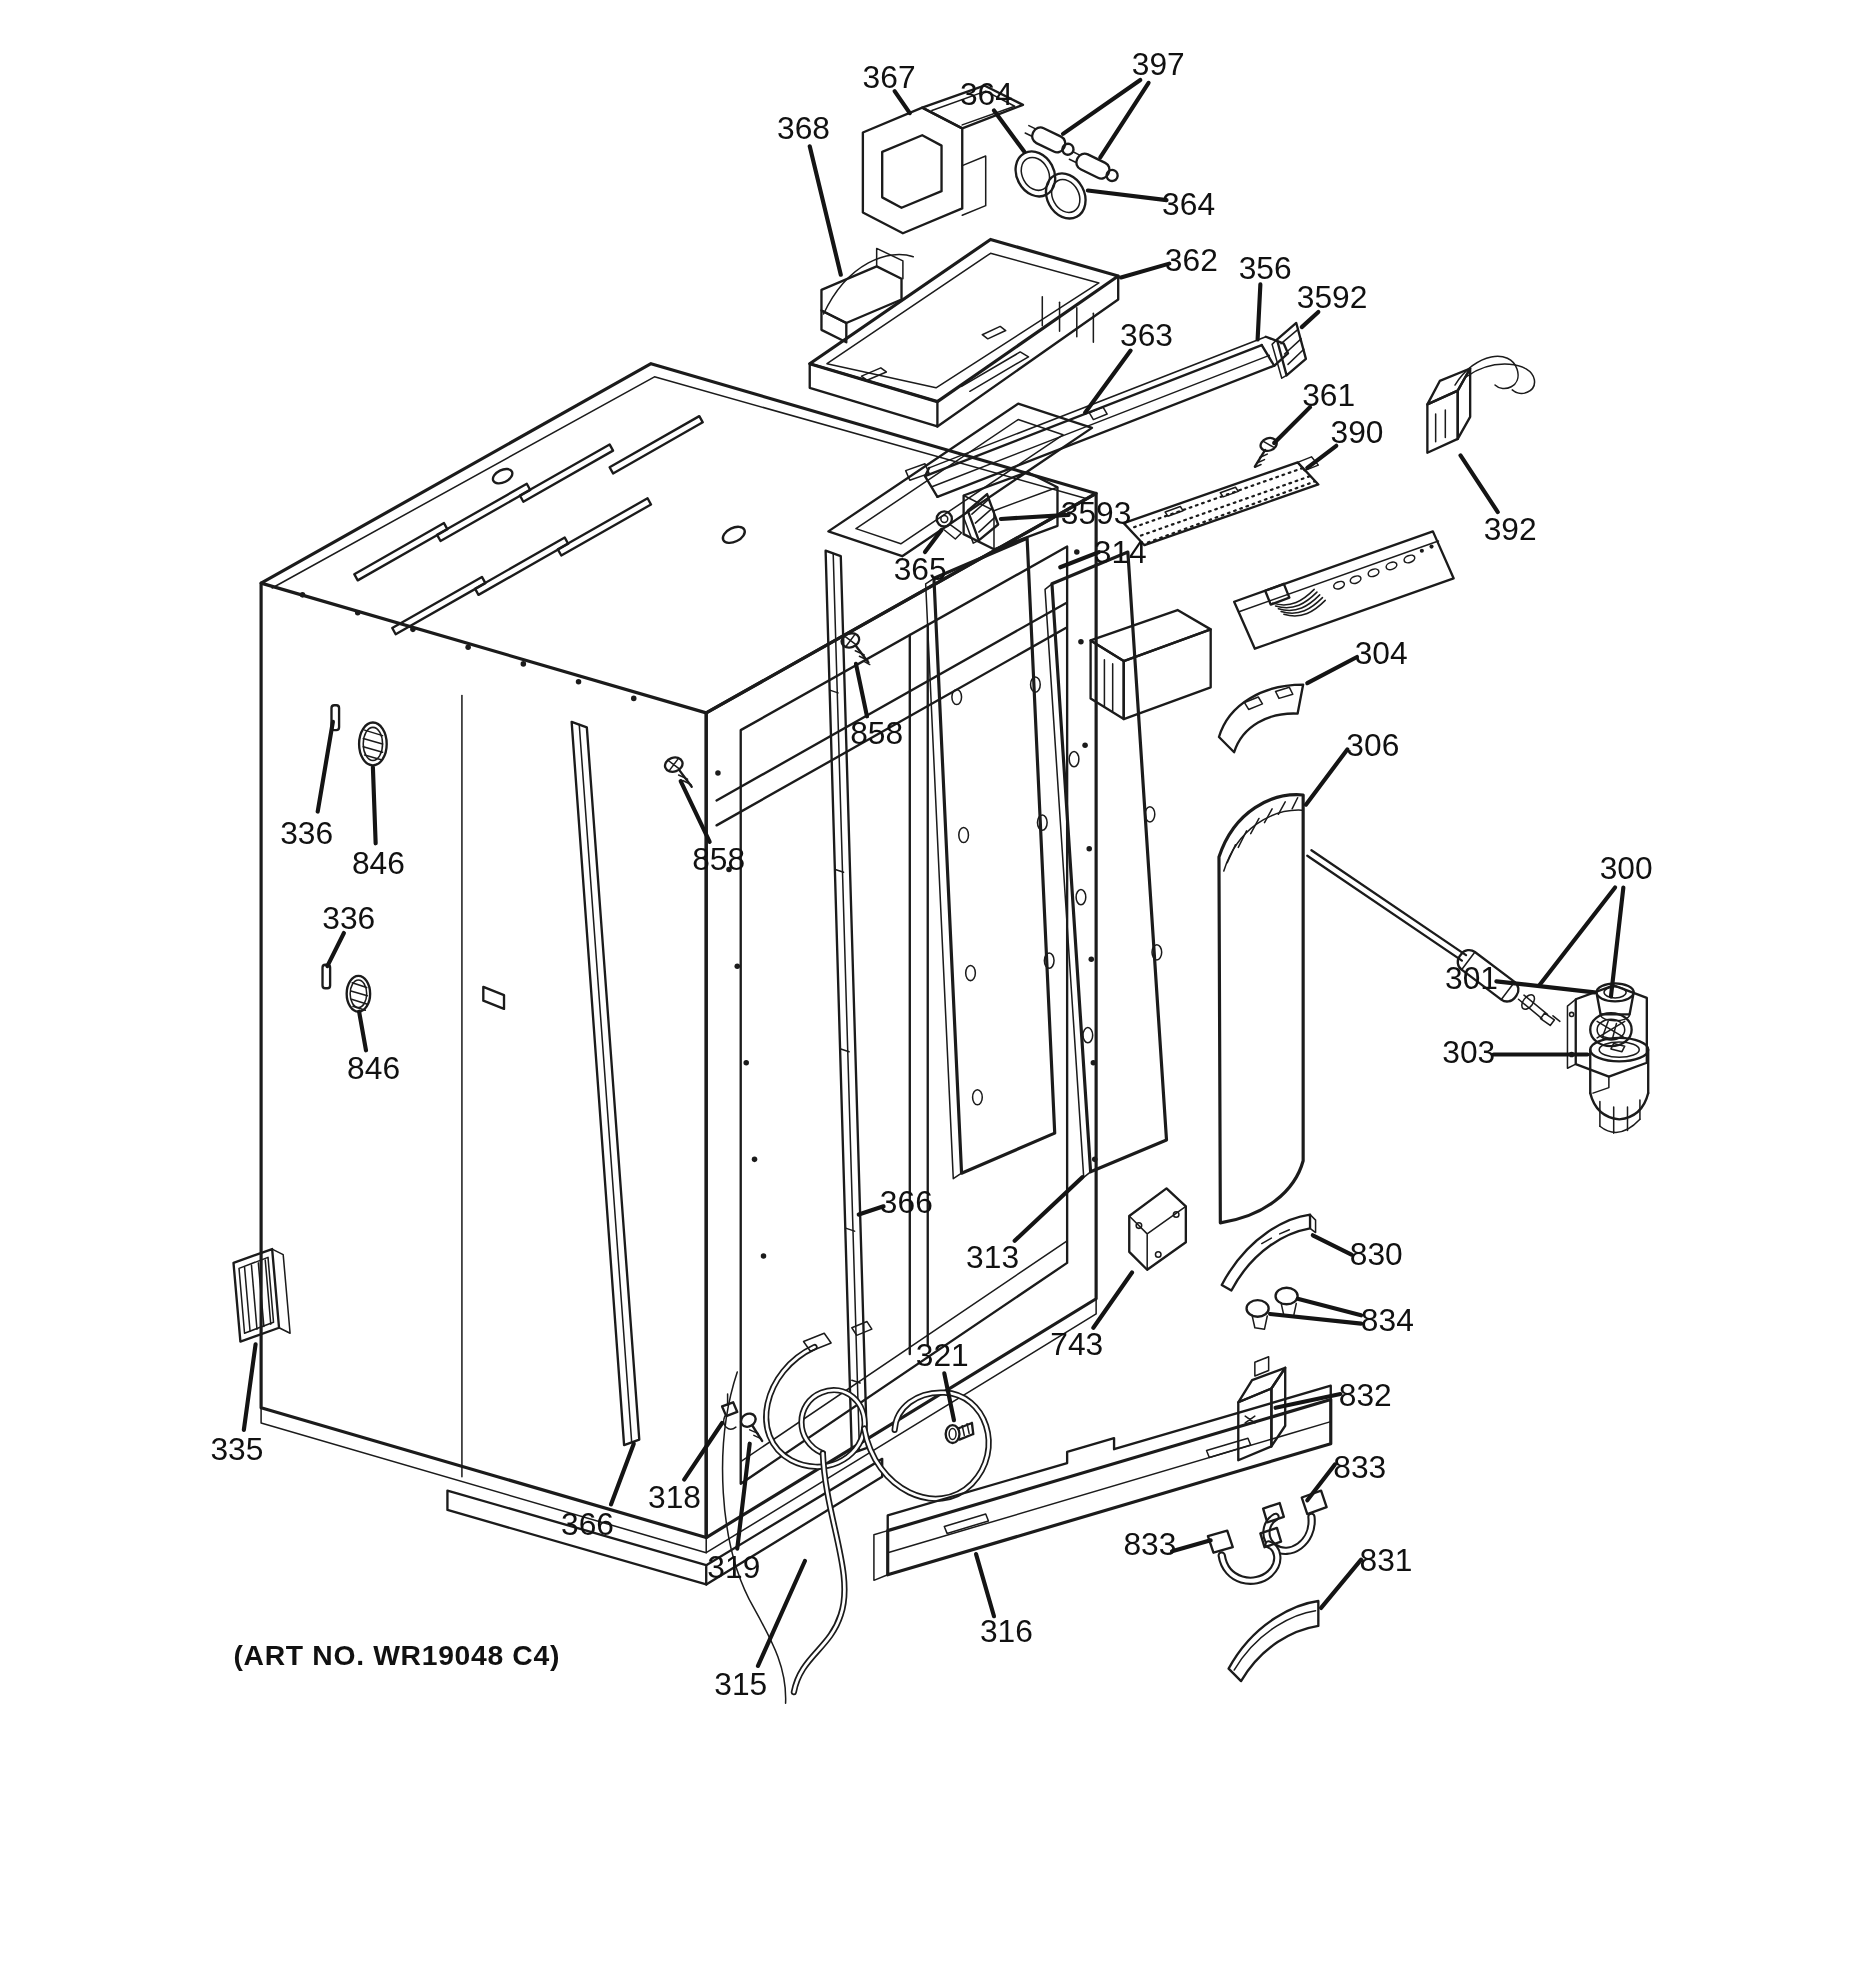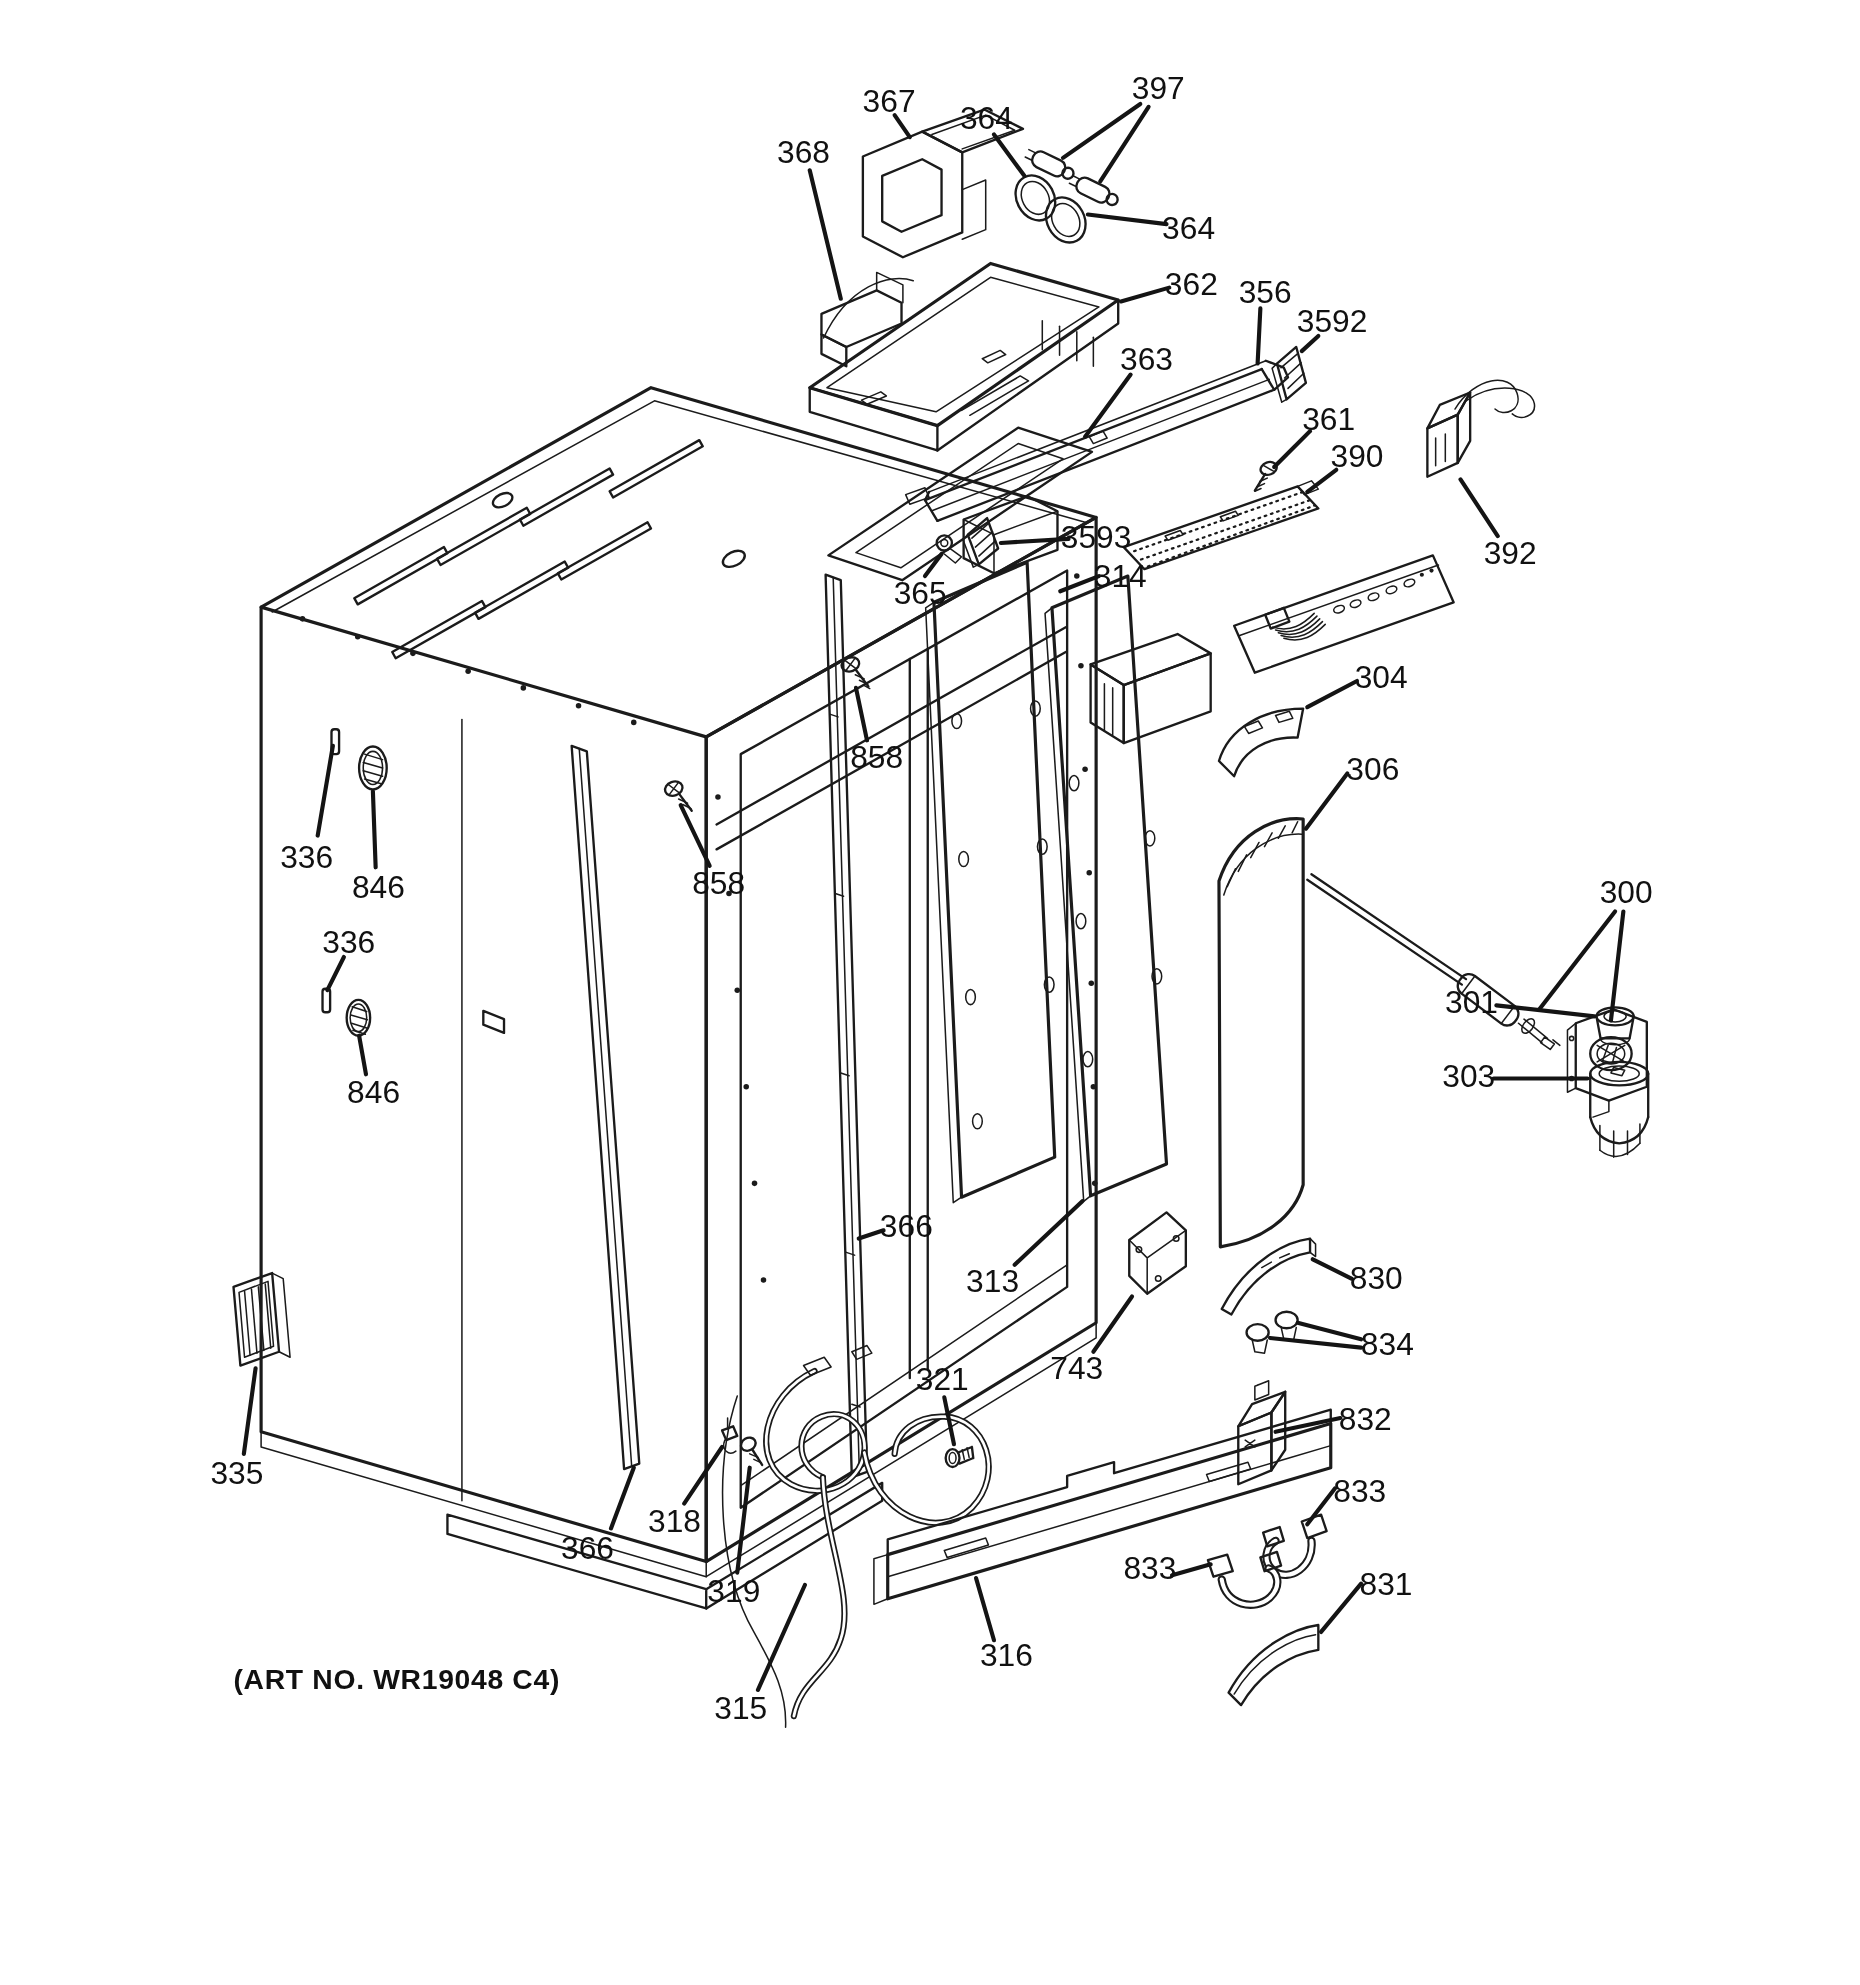"367" .stage { margin-top: 24px -> none }
